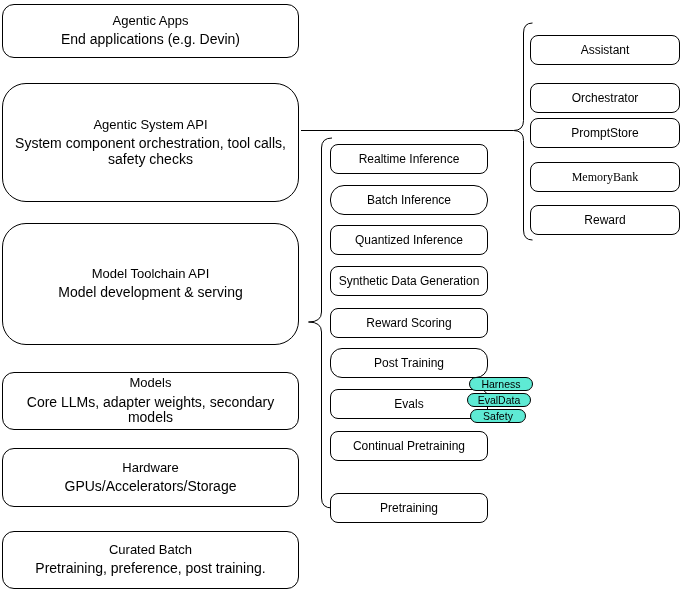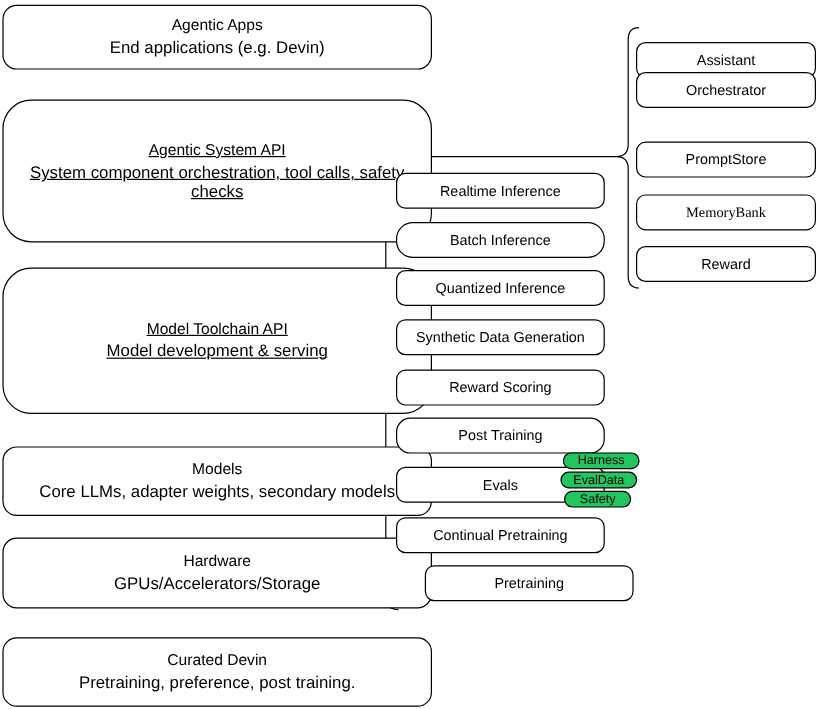"Agentic Apps" .lbox { width: 358px -> 297px }
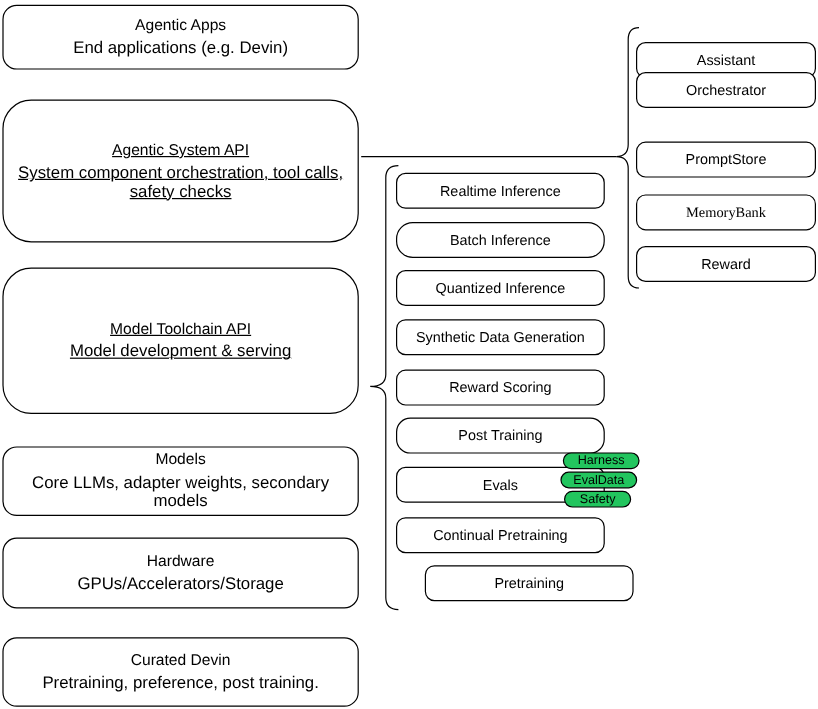"Orchestrator" div.rbox { top: 60px -> 83px }
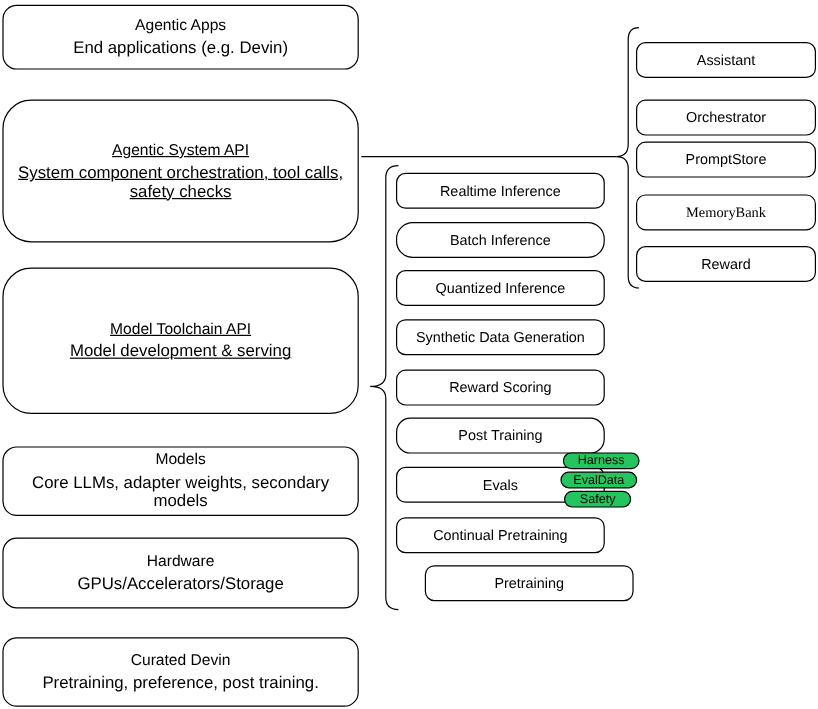"Agentic System API" .r24 { text-decoration: underline -> none }
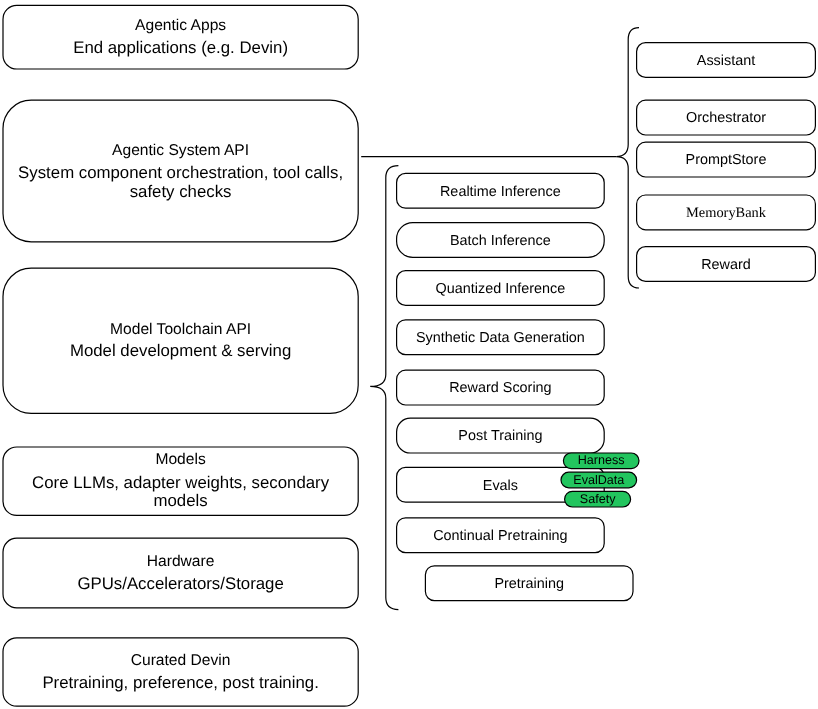"Realtime Inference" .mbox { width: 174px -> 158px }
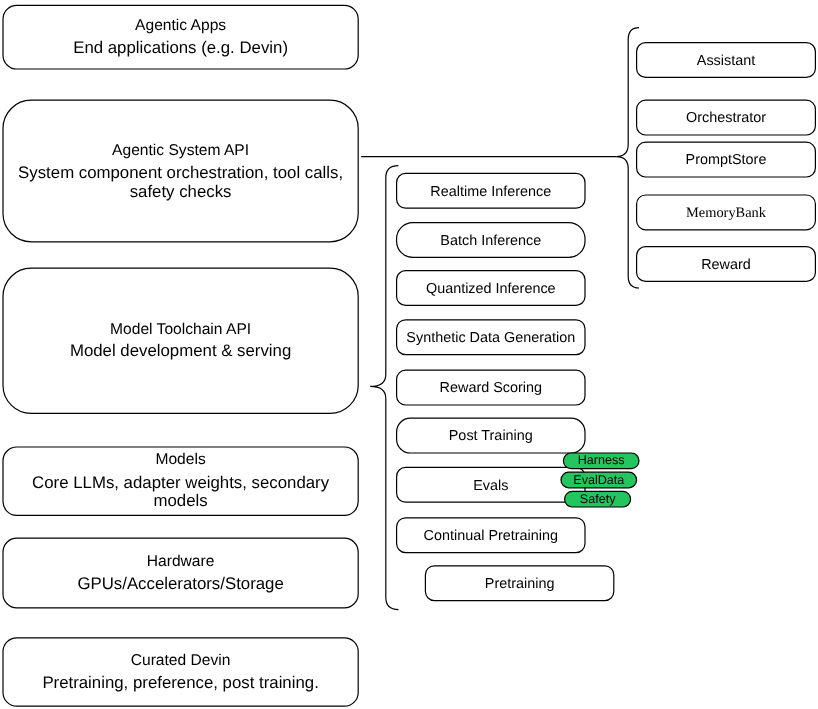"Harness" .pill { background: #22c55e -> #5eead4 }
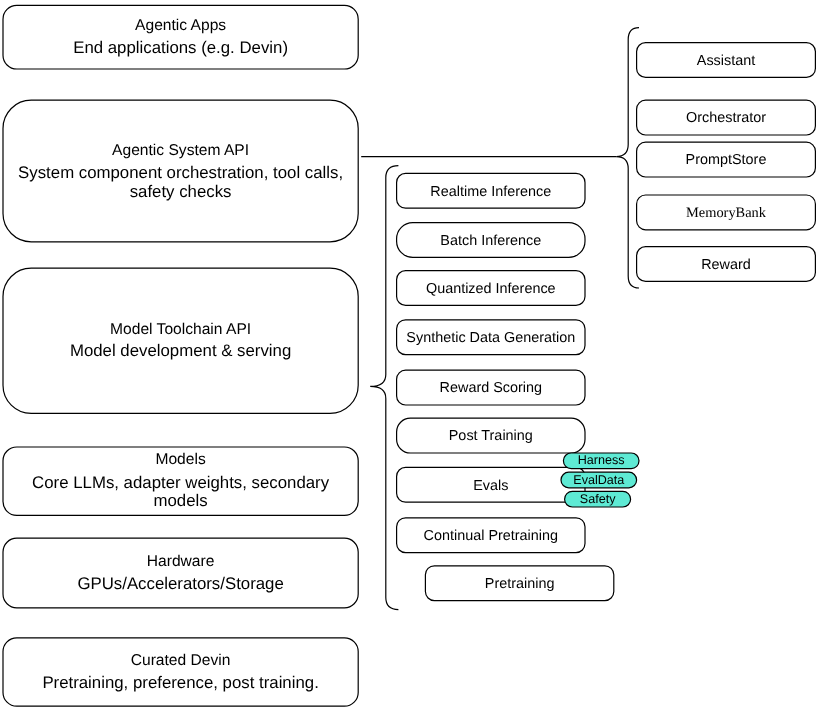"Pretraining" div.mbox { margin-left: 24px -> none; top: 471px -> 493px }
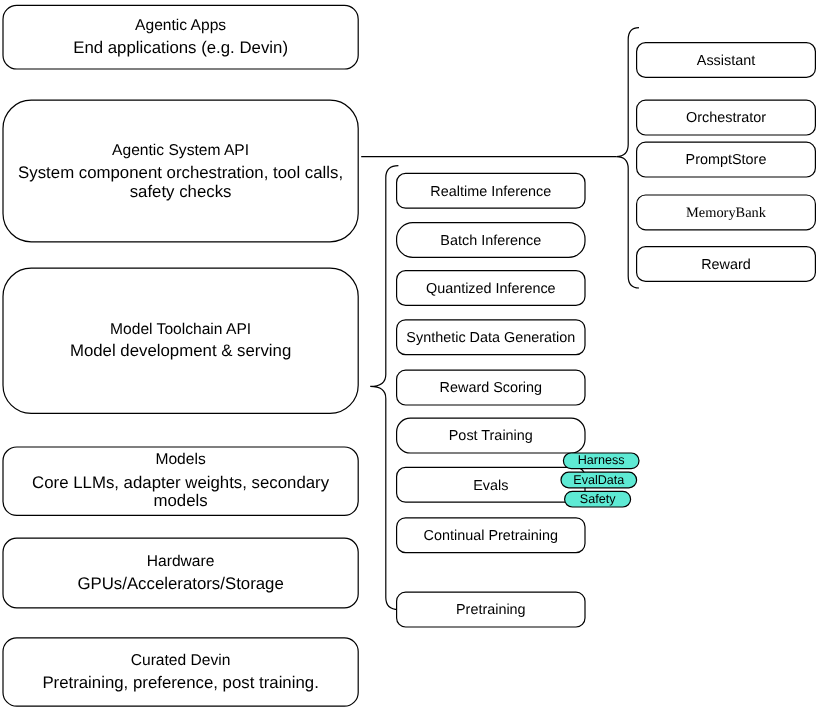"Curated Devin" div.title { text: Devin -> Batch }
